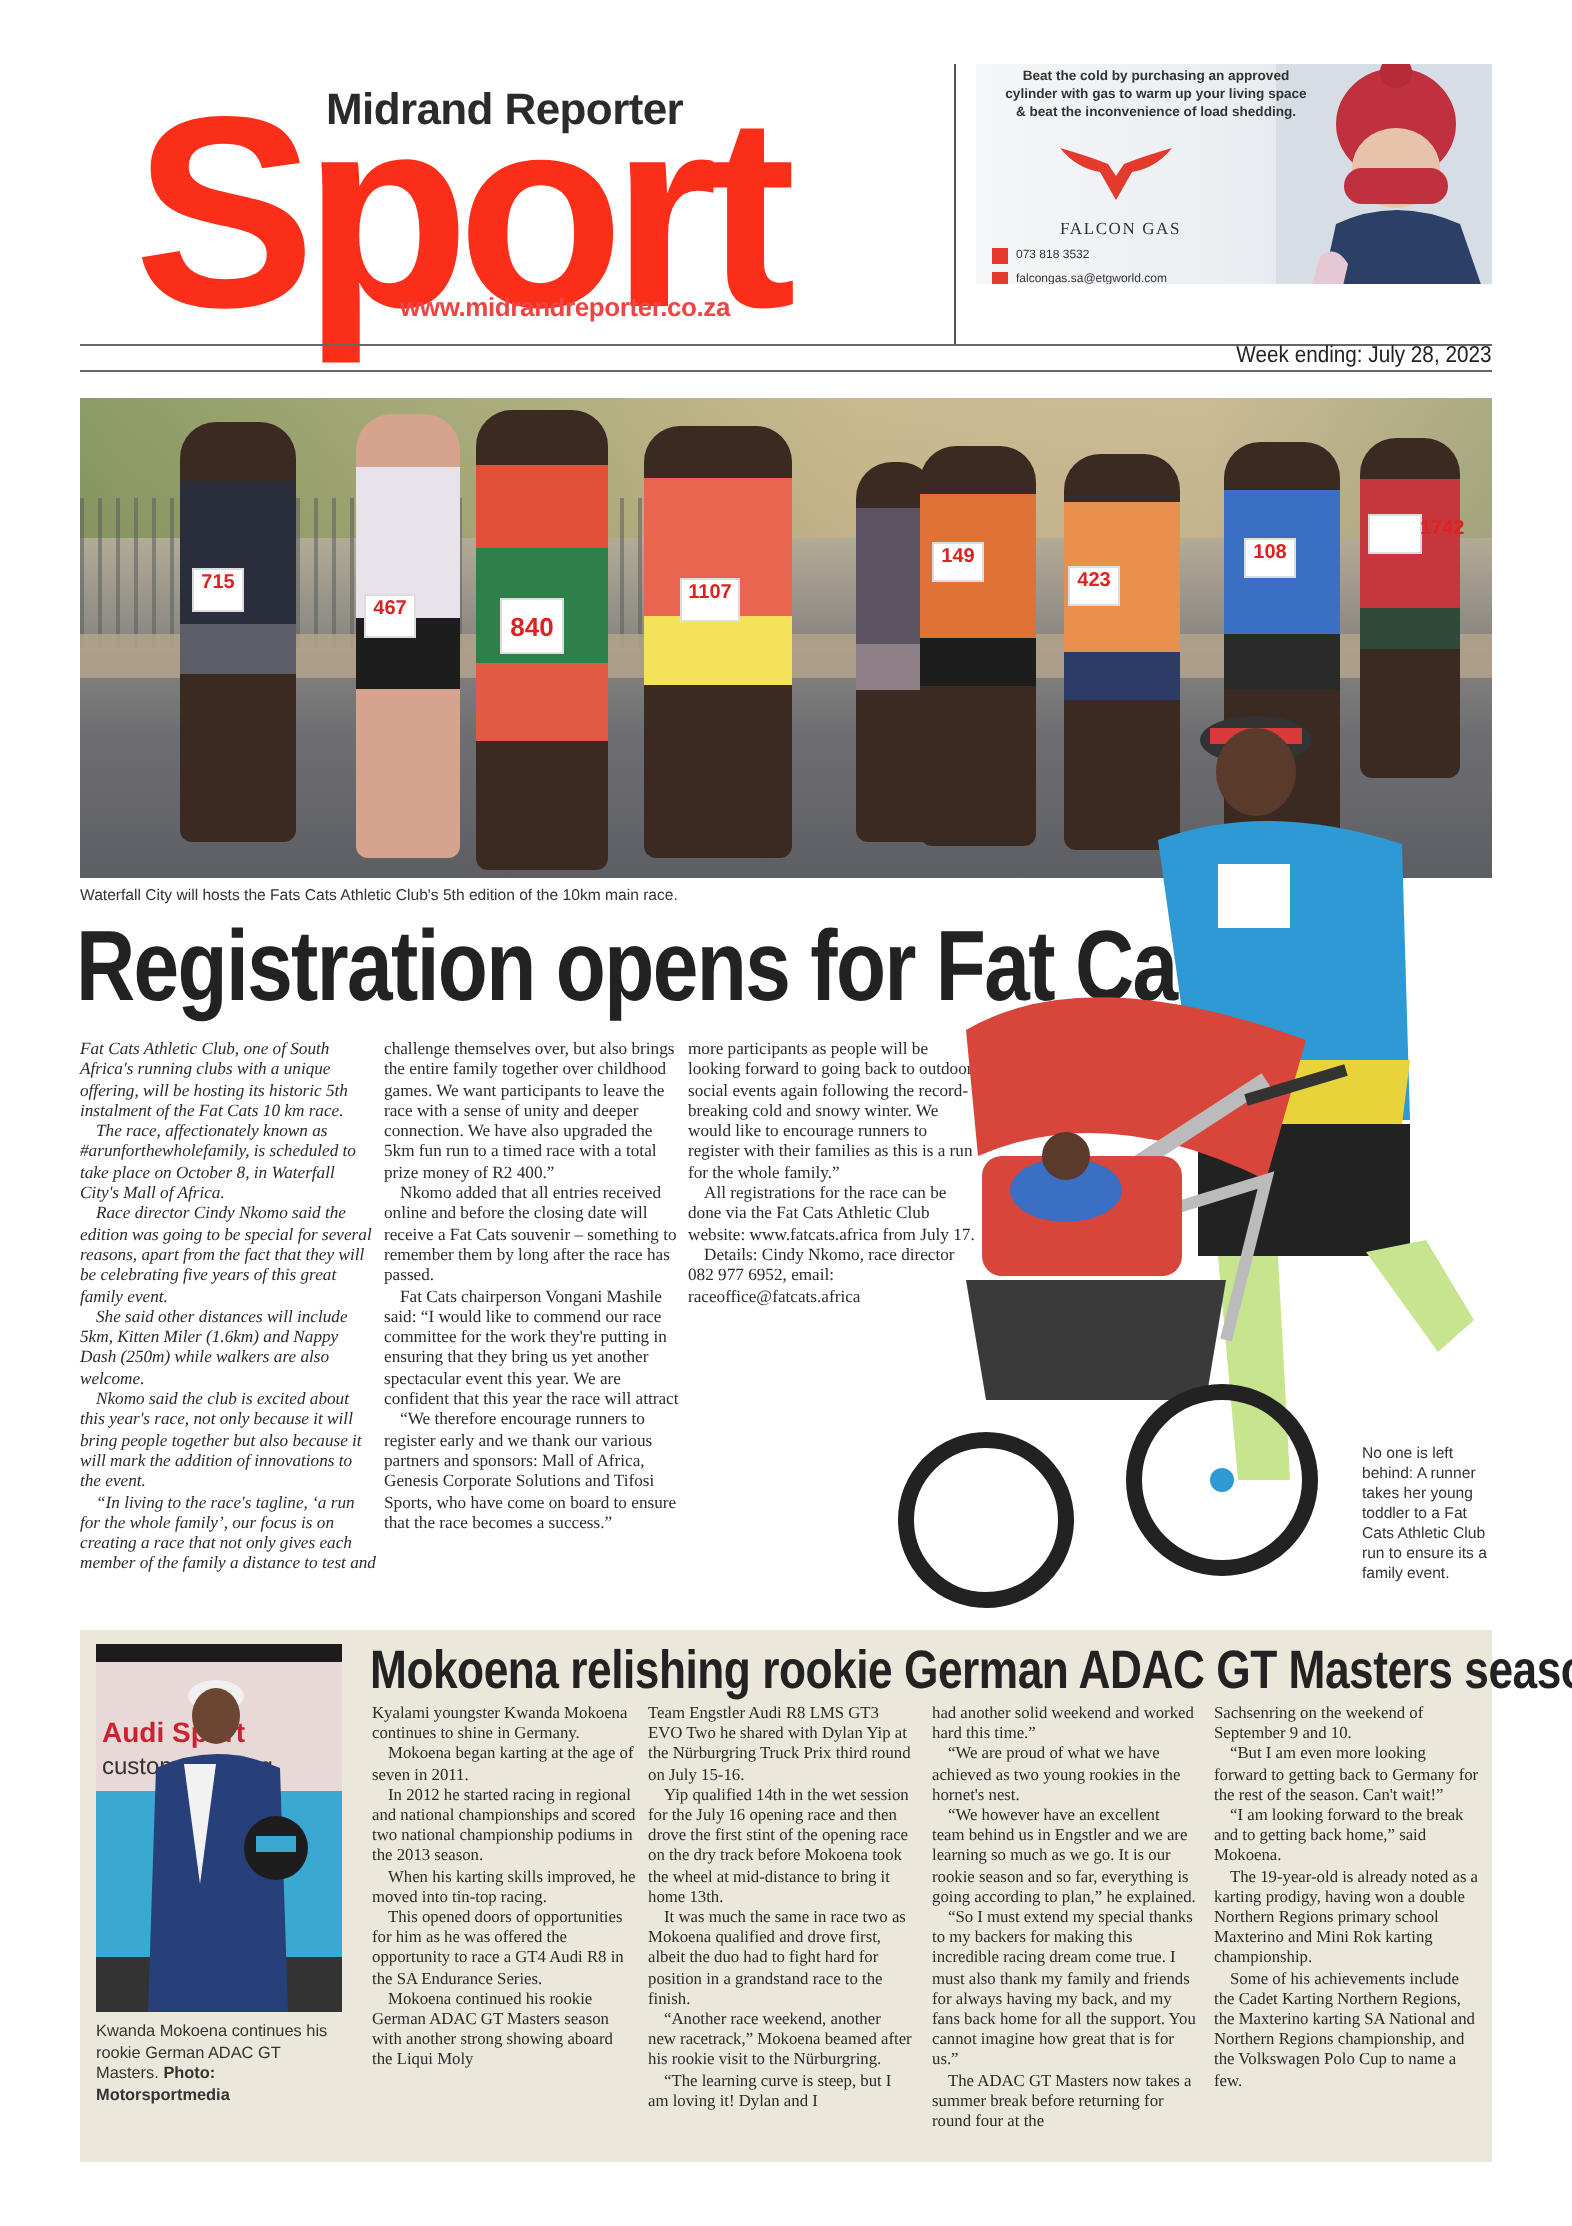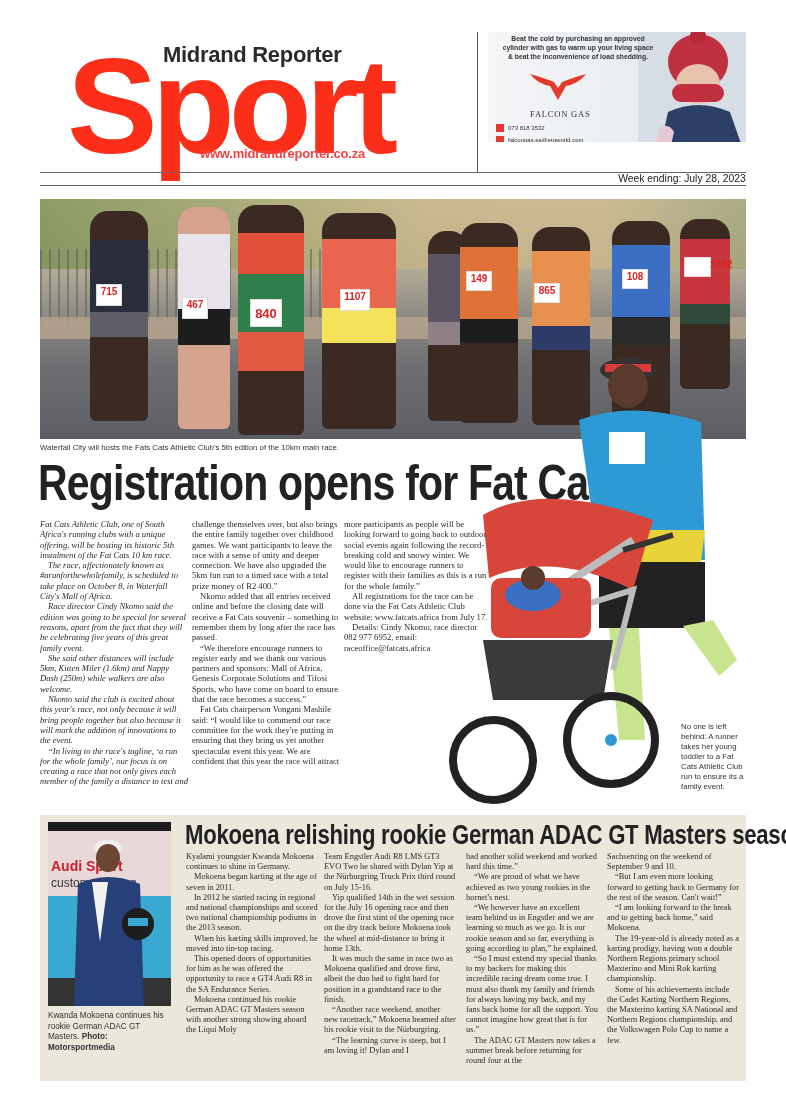"865" div.bib { text: 865 -> 423 }
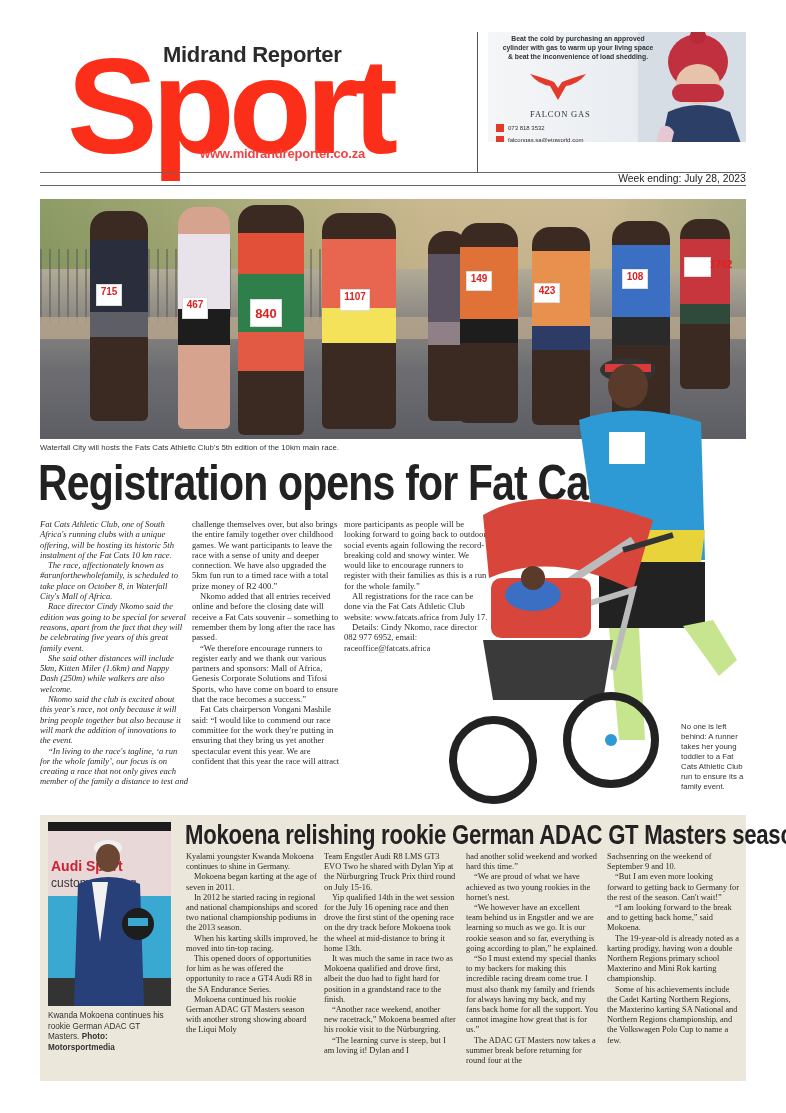"“We therefore encourage runners to" p { order: before "Fat Cats chairperson Vongani Mashile" -> after "Fat Cats chairperson Vongani Mashile" }
